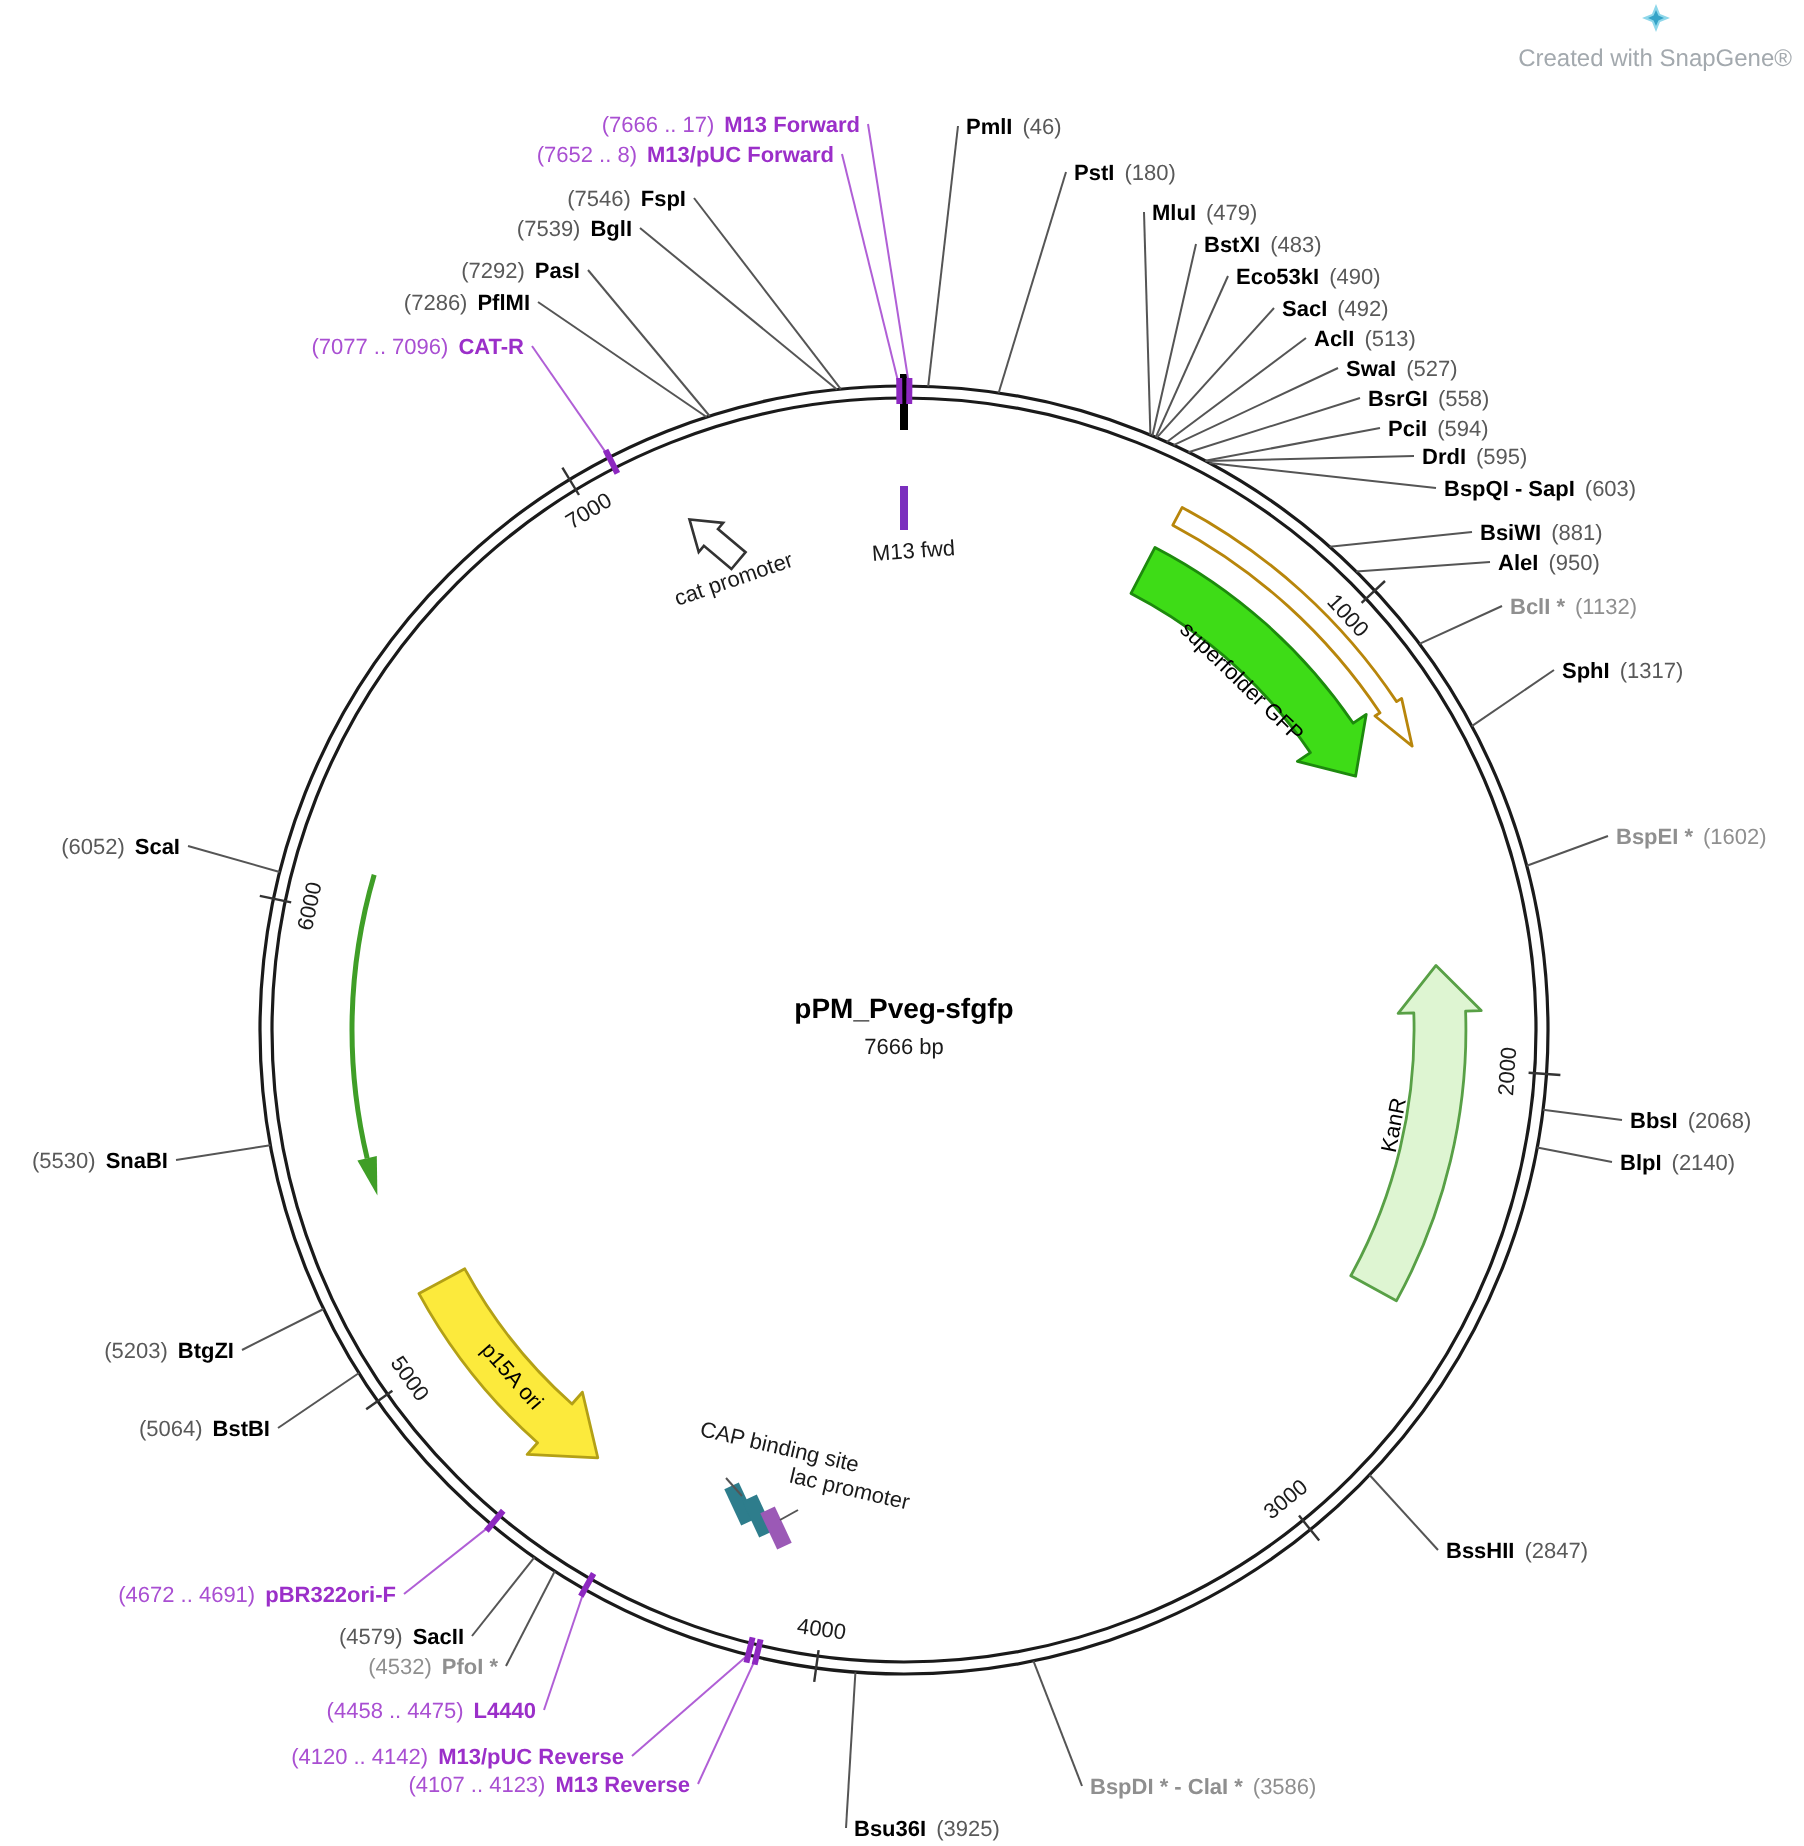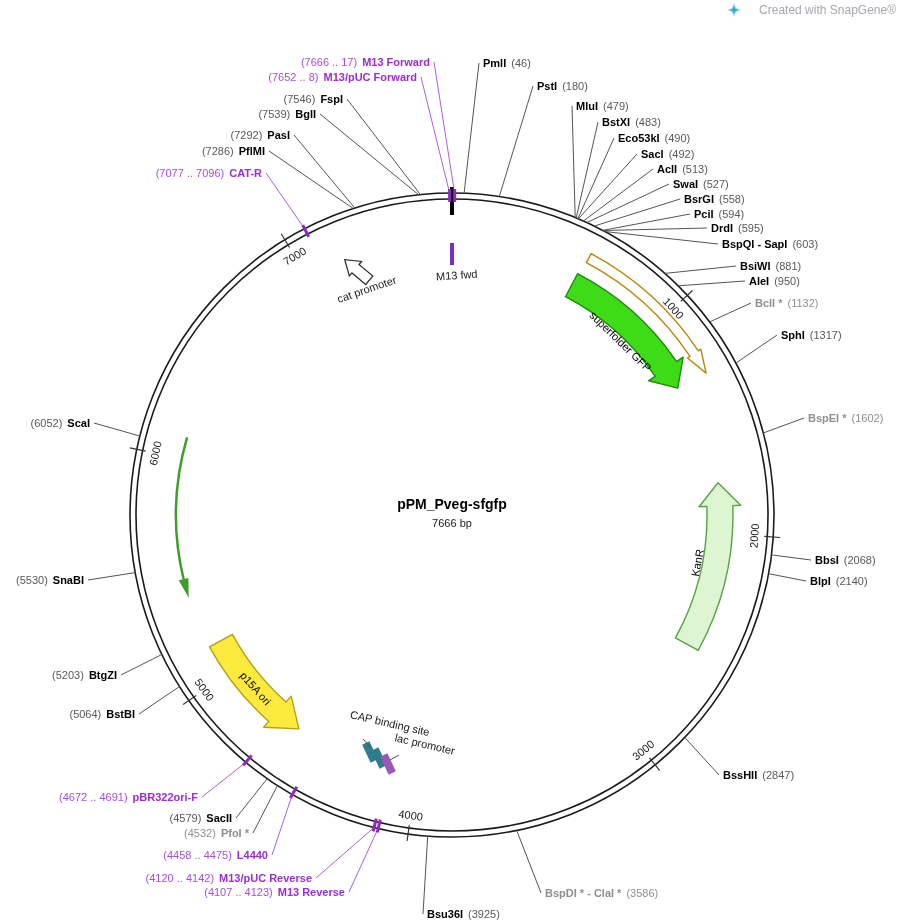"Created with SnapGene®" .watermark { flex-direction: none -> column; gap: 18px -> 5px }
